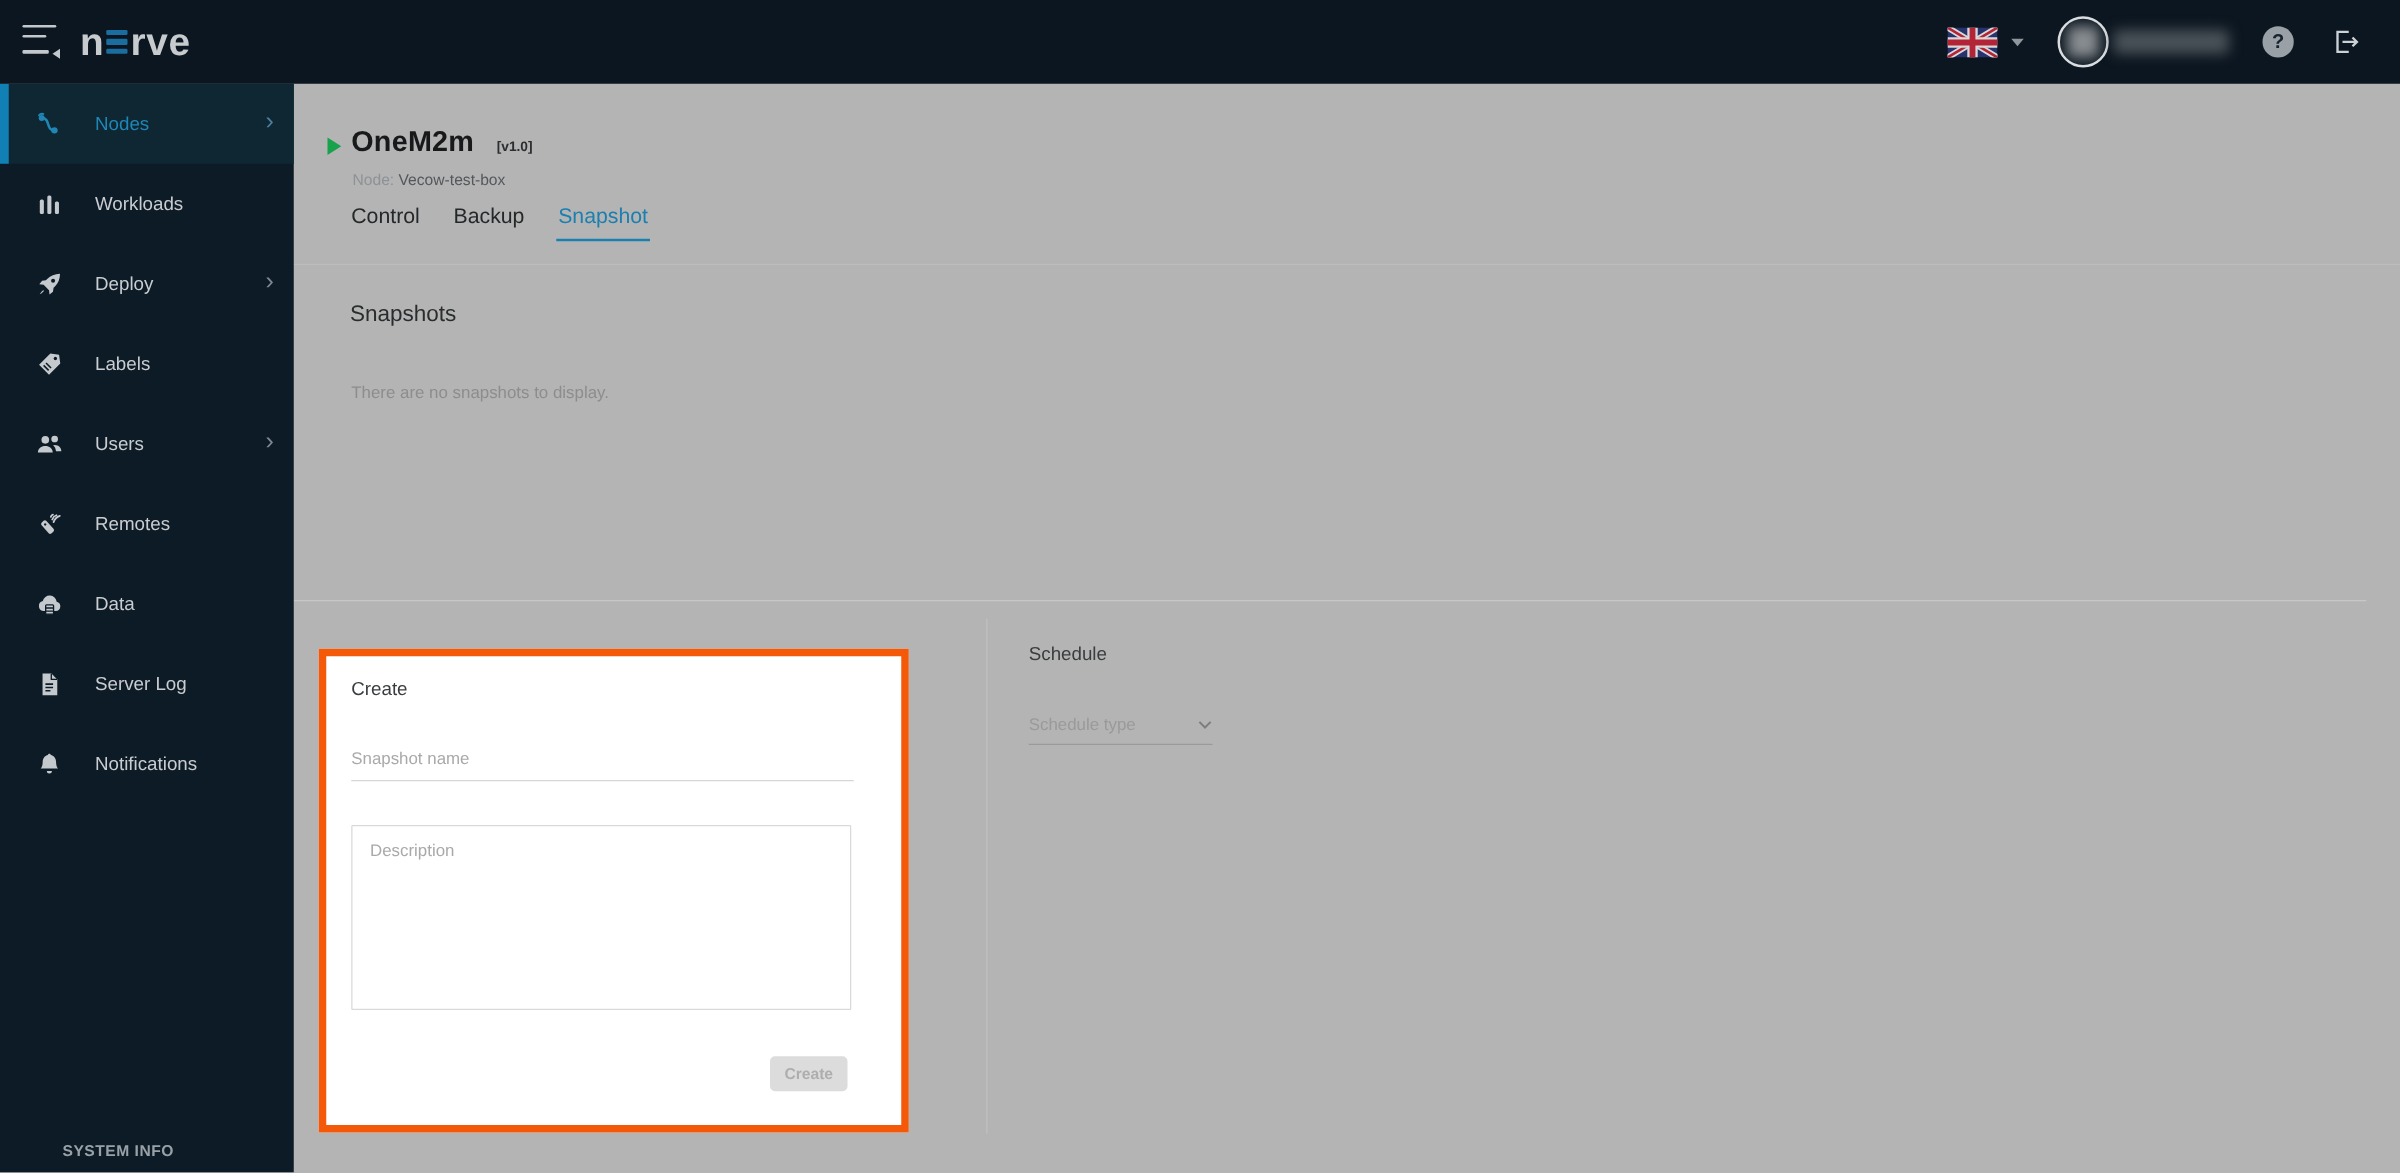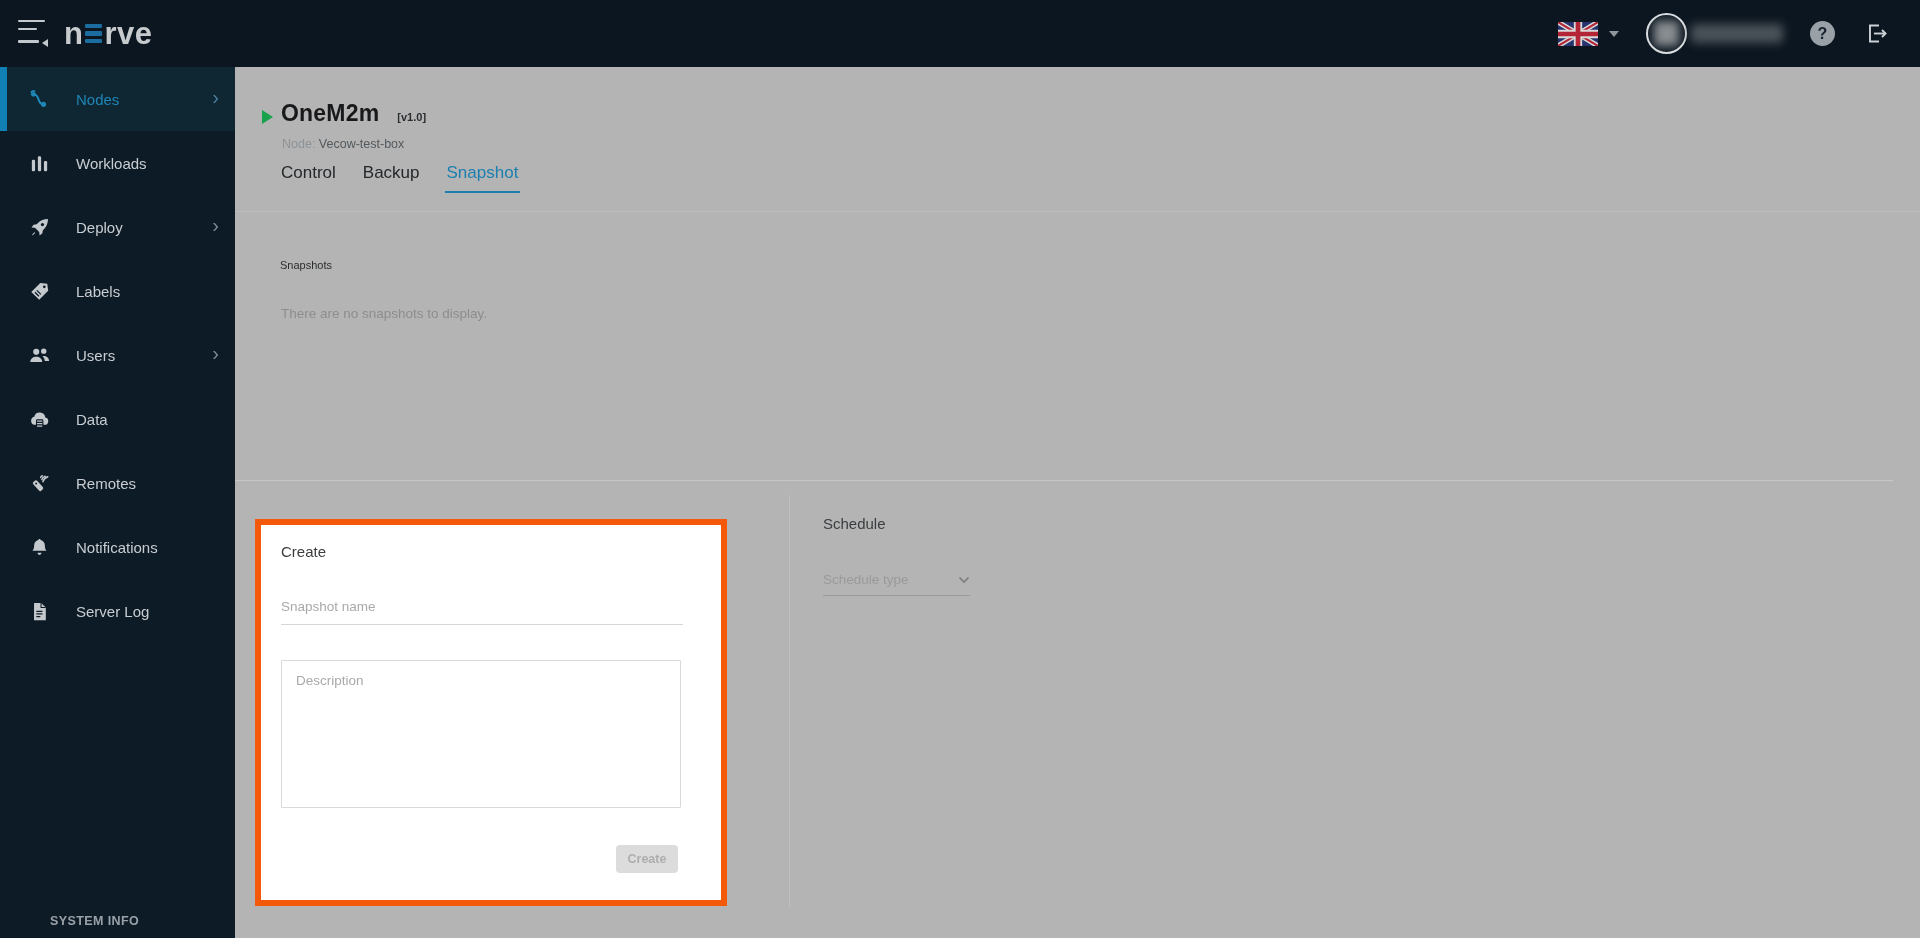"Snapshots" .snapshots-heading { font-size: 11px -> 18px; top: 192px -> 174px }
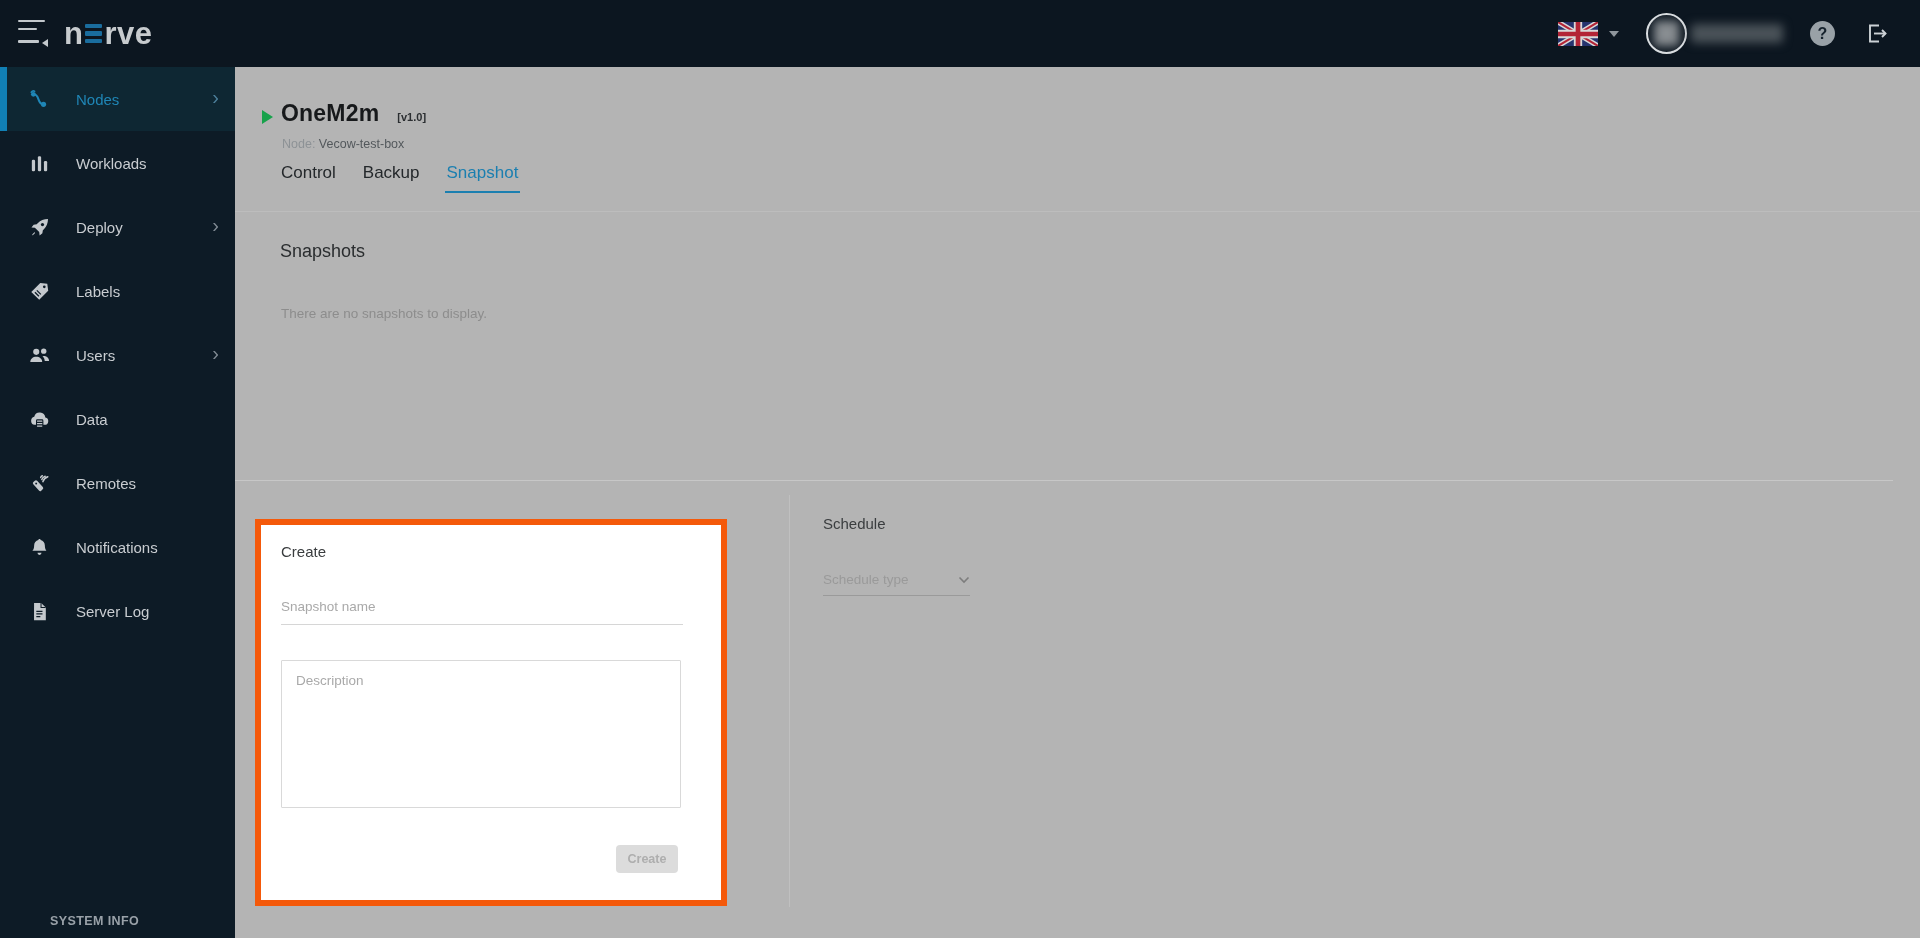"Data" div.nav-item { order: before "Remotes" -> after "Remotes" }
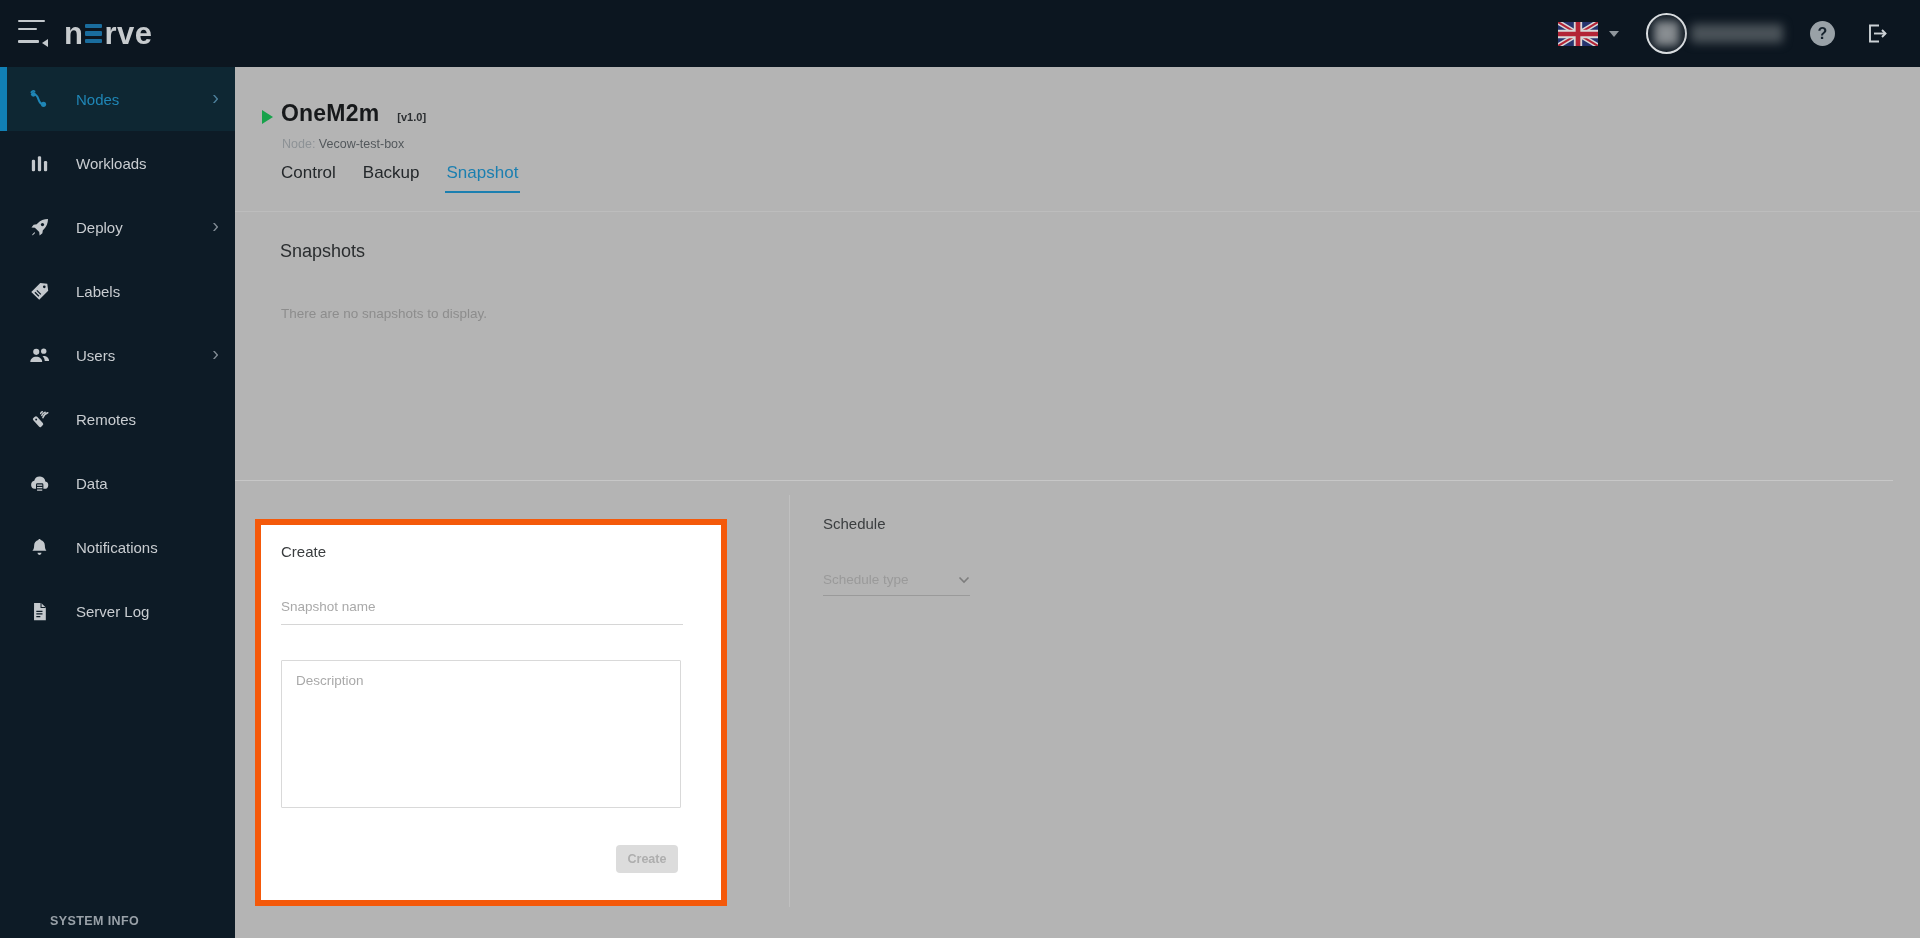"Notifications" div.nav-item { order: before "Server Log" -> after "Server Log" }
